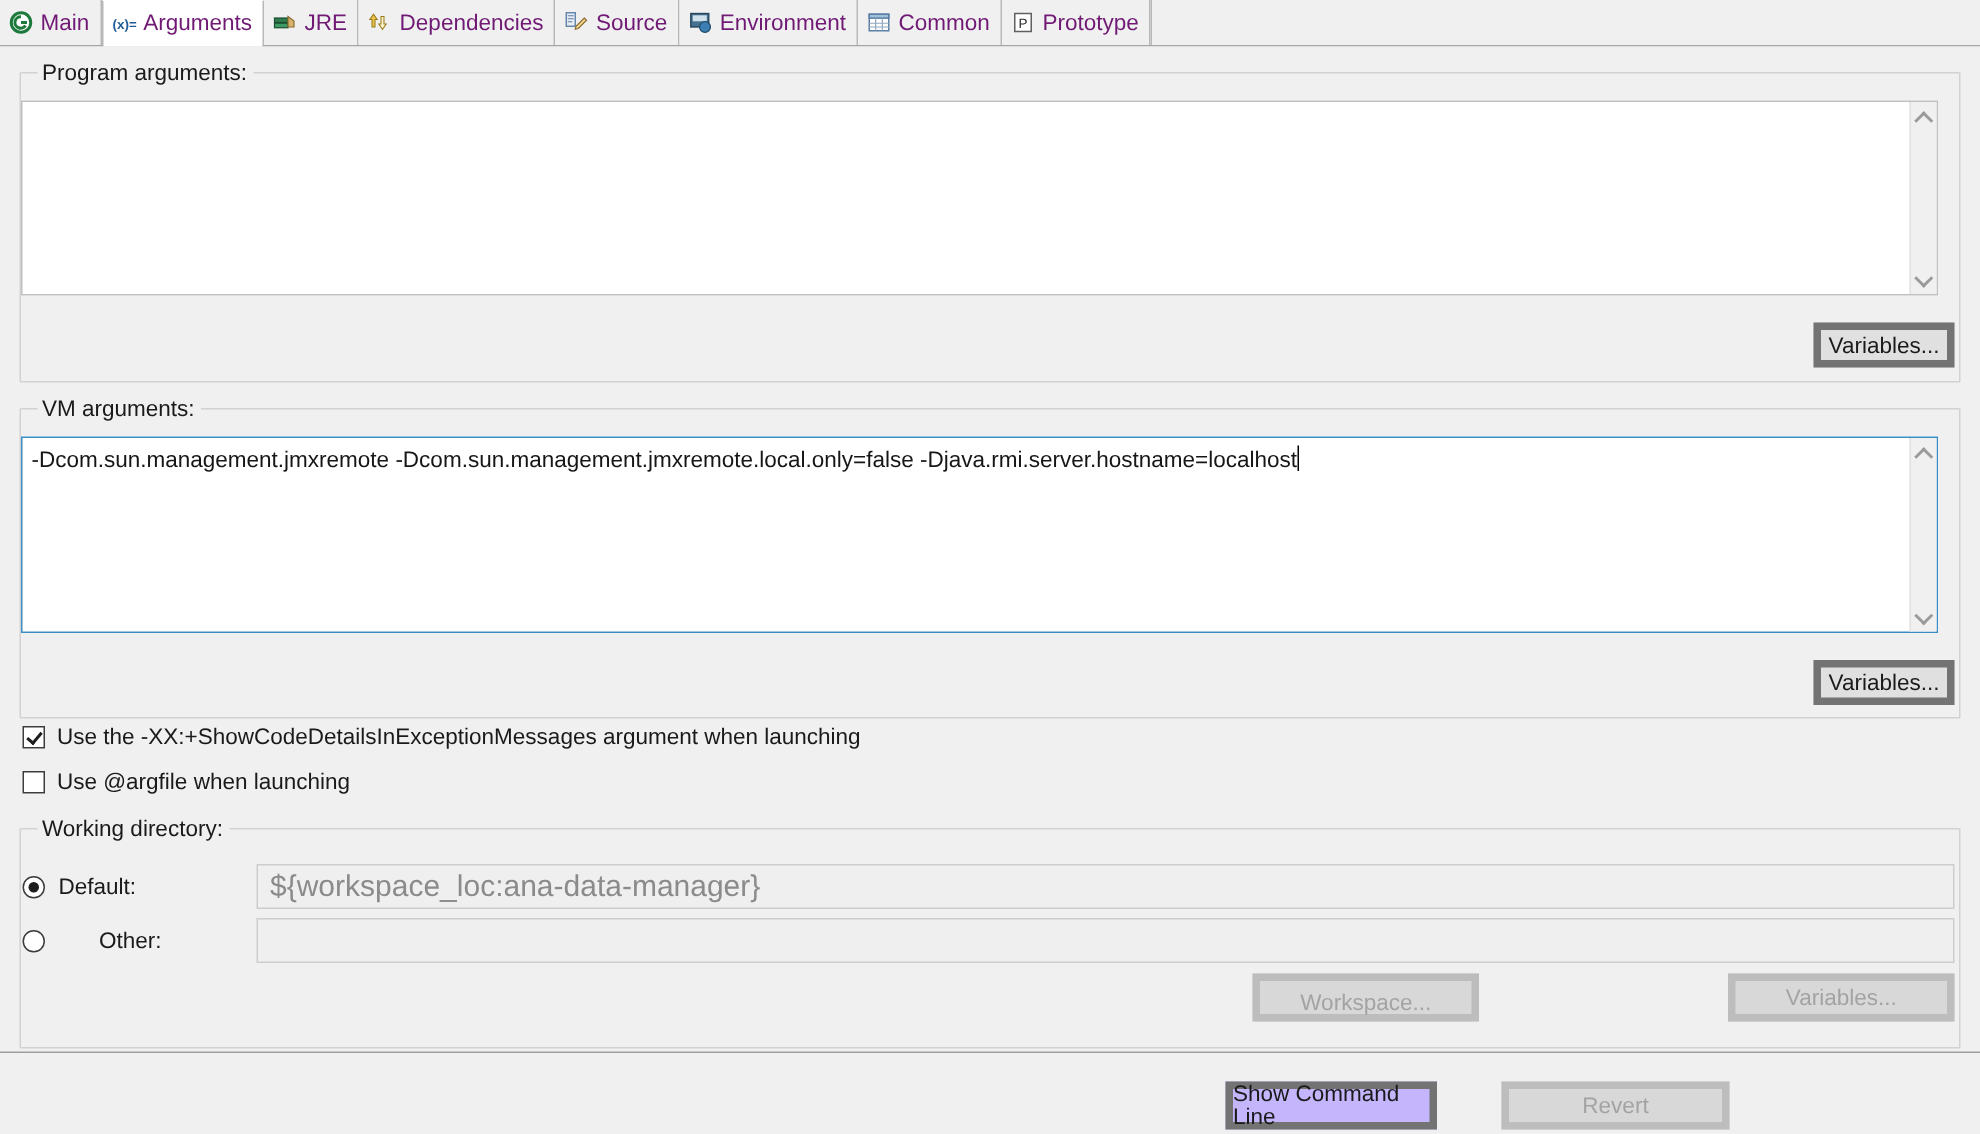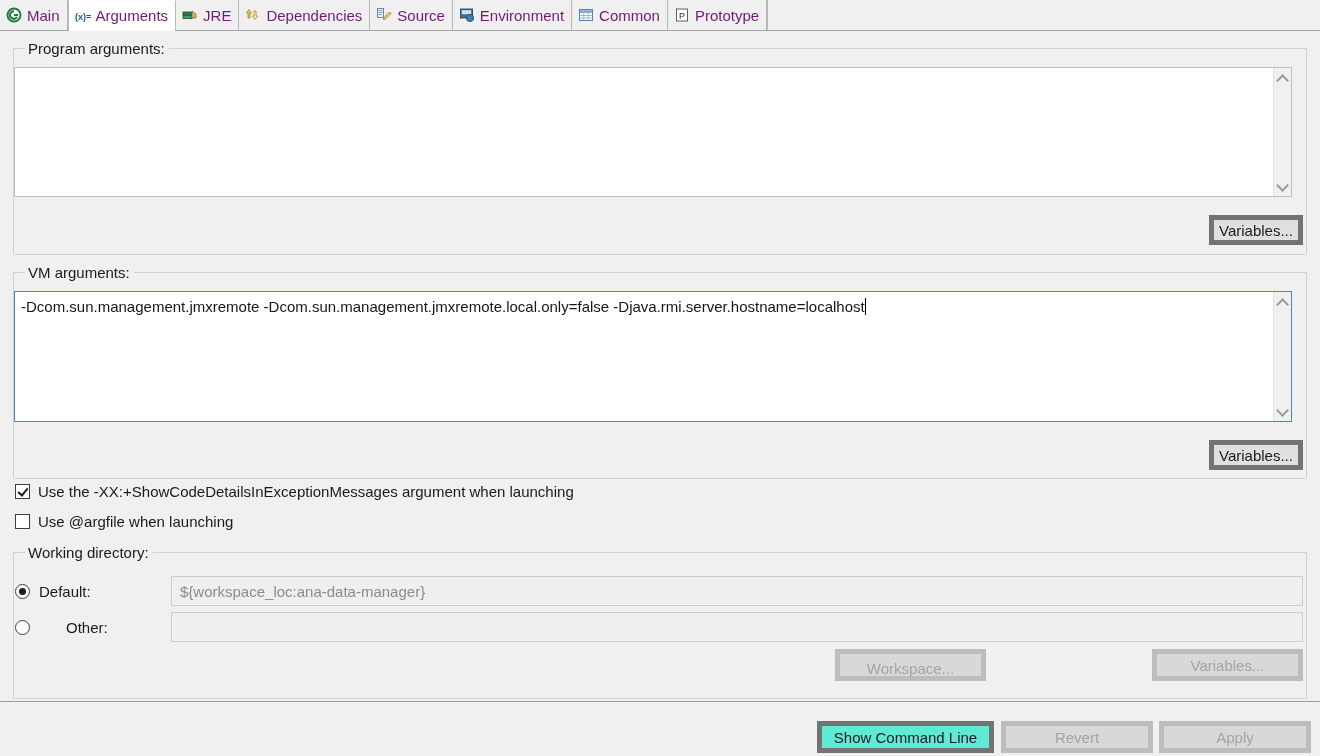"${workspace_loc:ana-data-manager}" .field { font-size: 15px -> 20px }
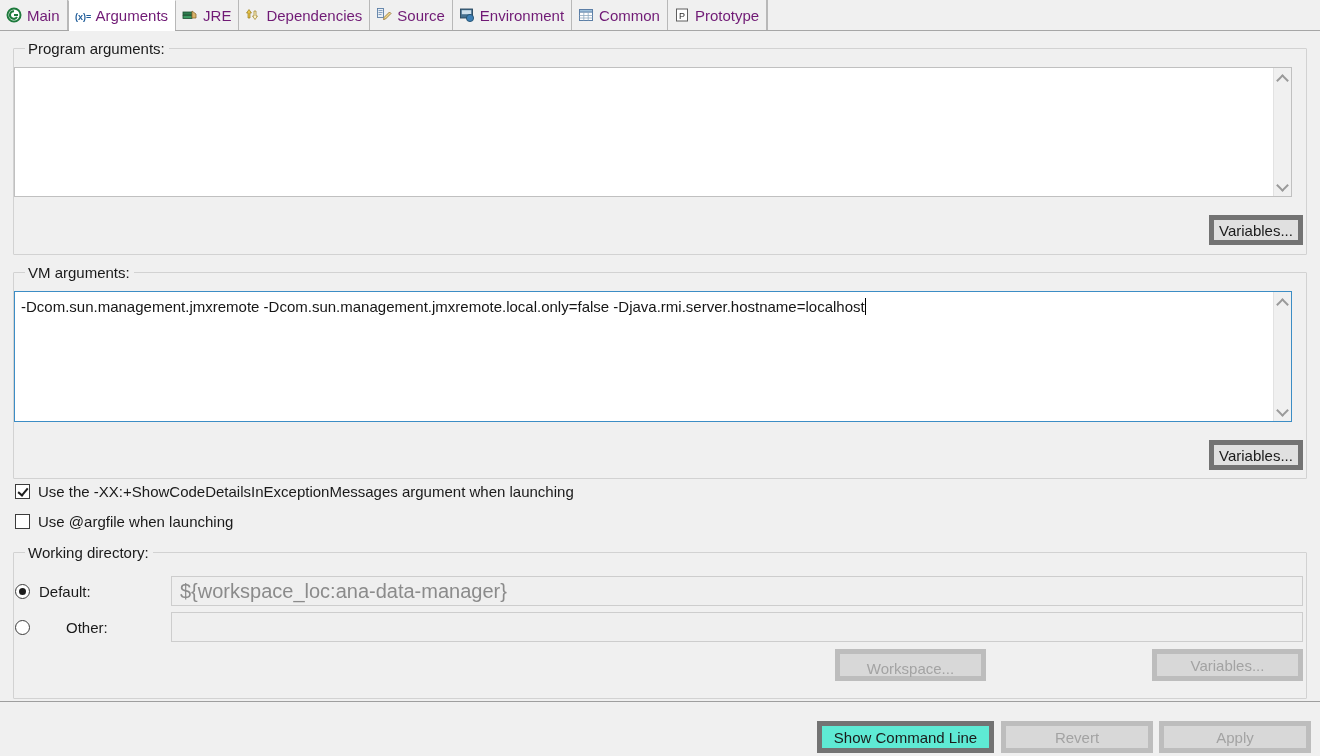"Show Command Line" div.btn { background: #5eead4 -> #c4b5fd; width: 177px -> 141px }
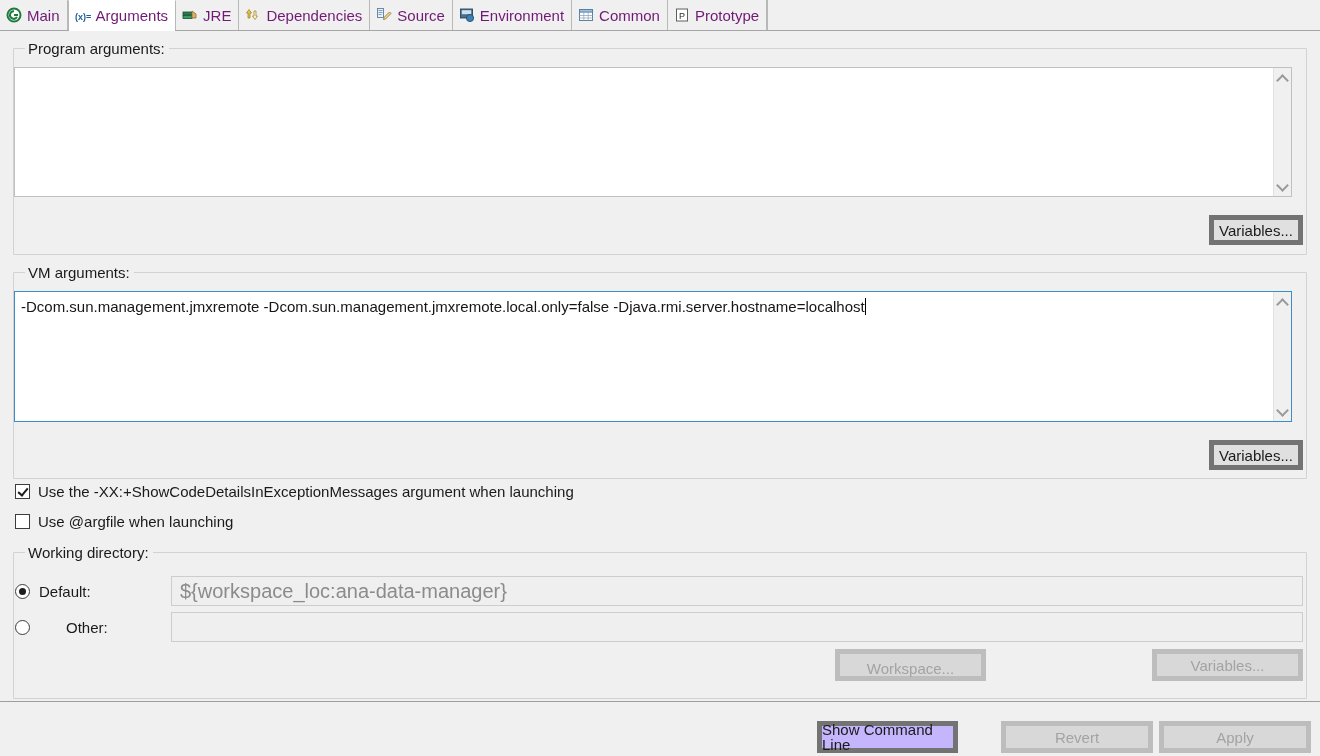"Apply" div.btn { html: <div> <span>Apply</span> </div> -> none }
